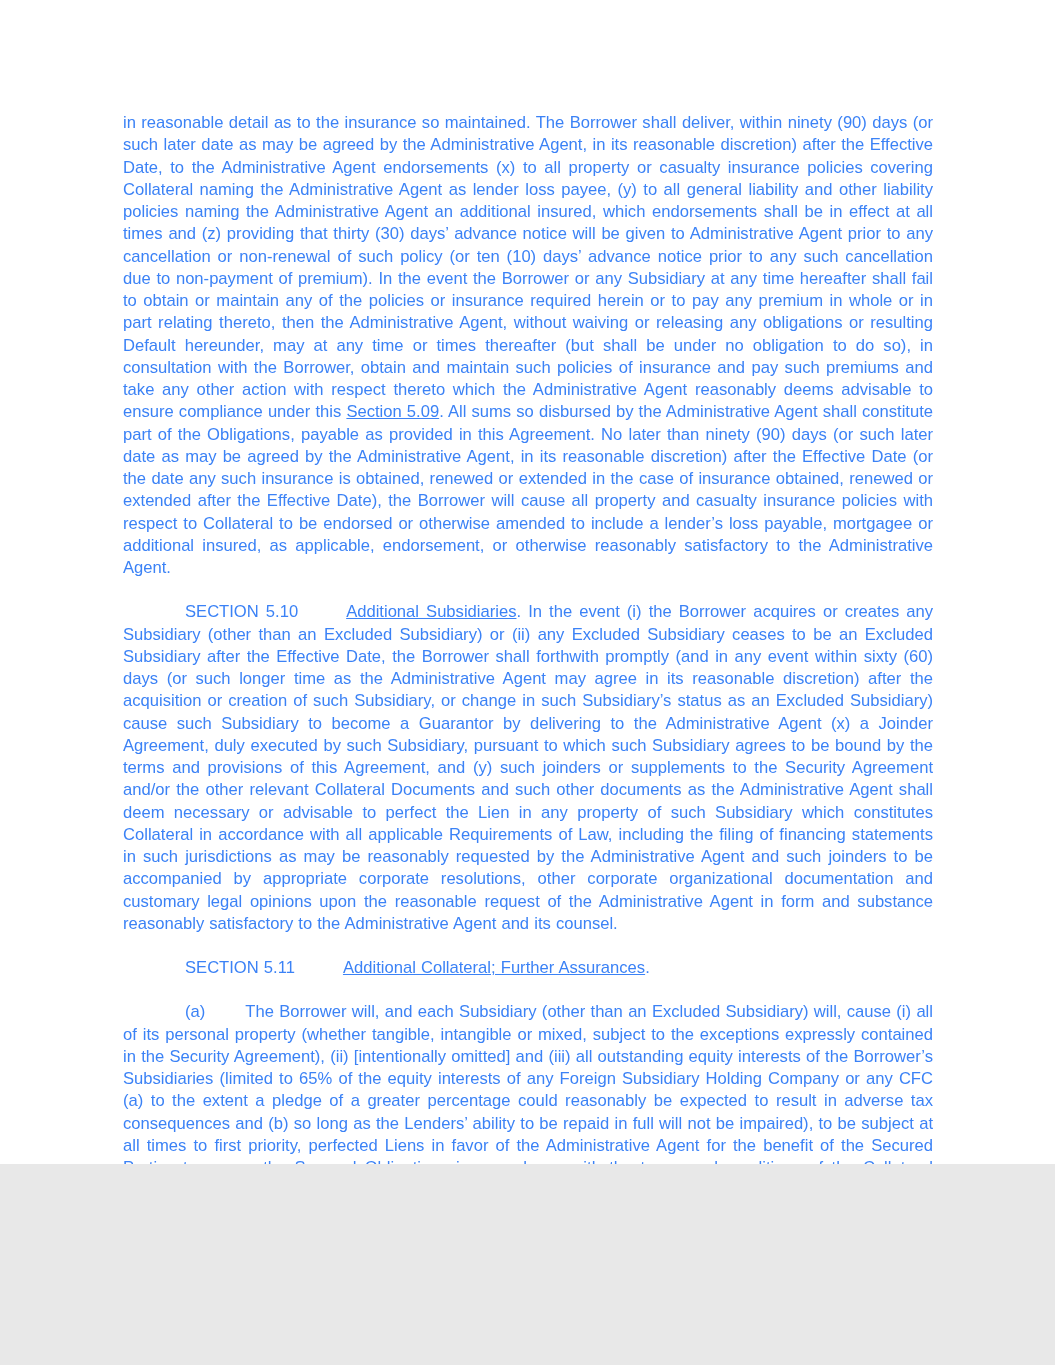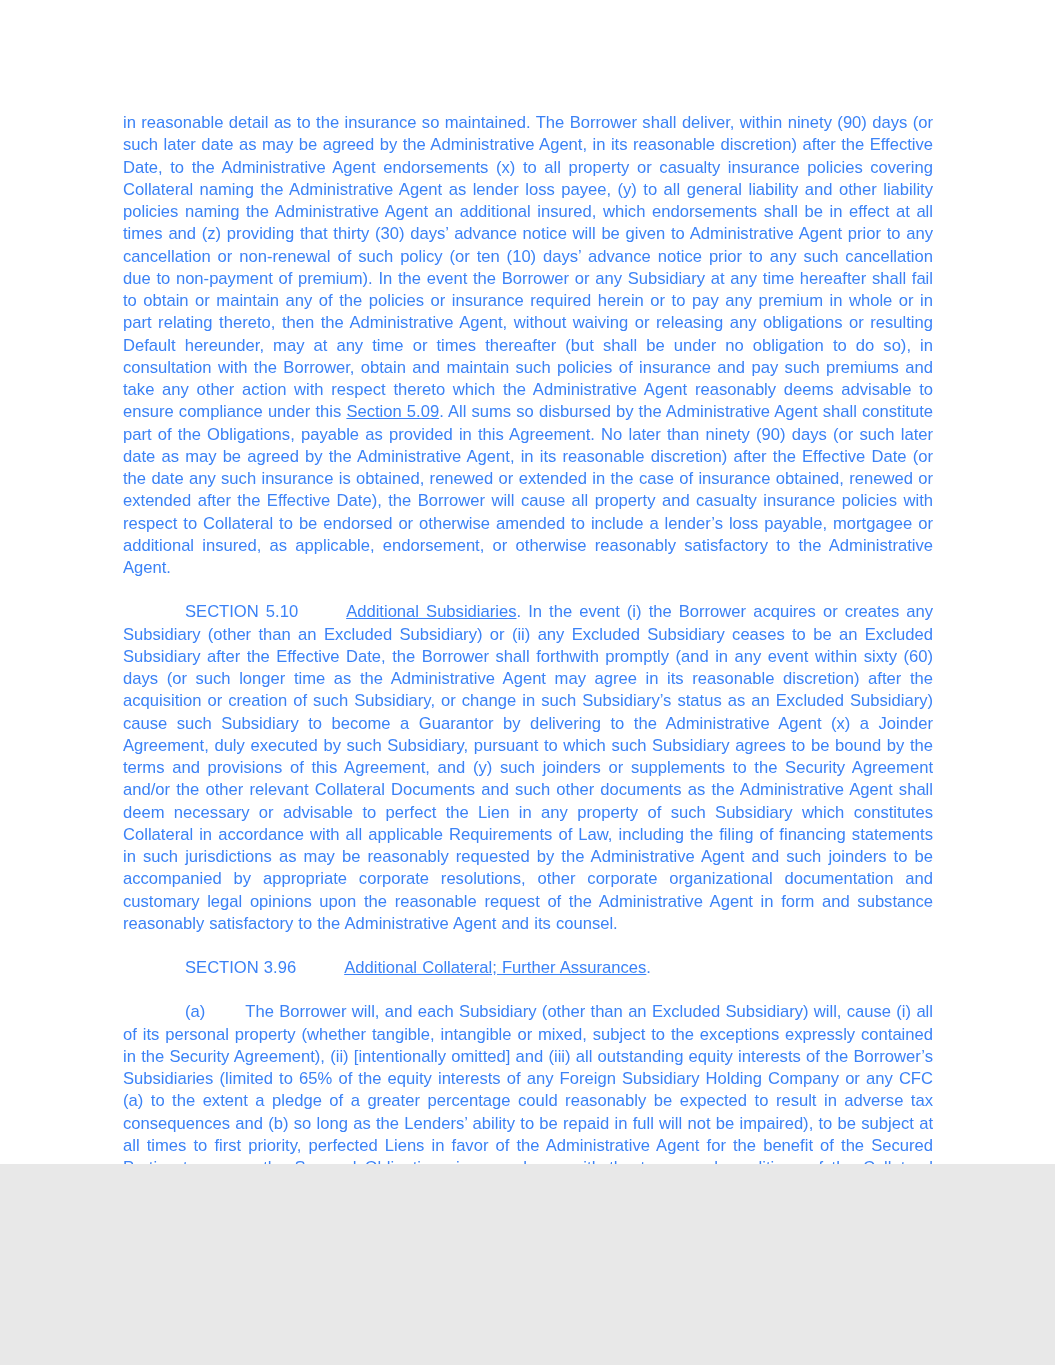"SECTION 3.96" span { text: 3.96 -> 5.11 }
